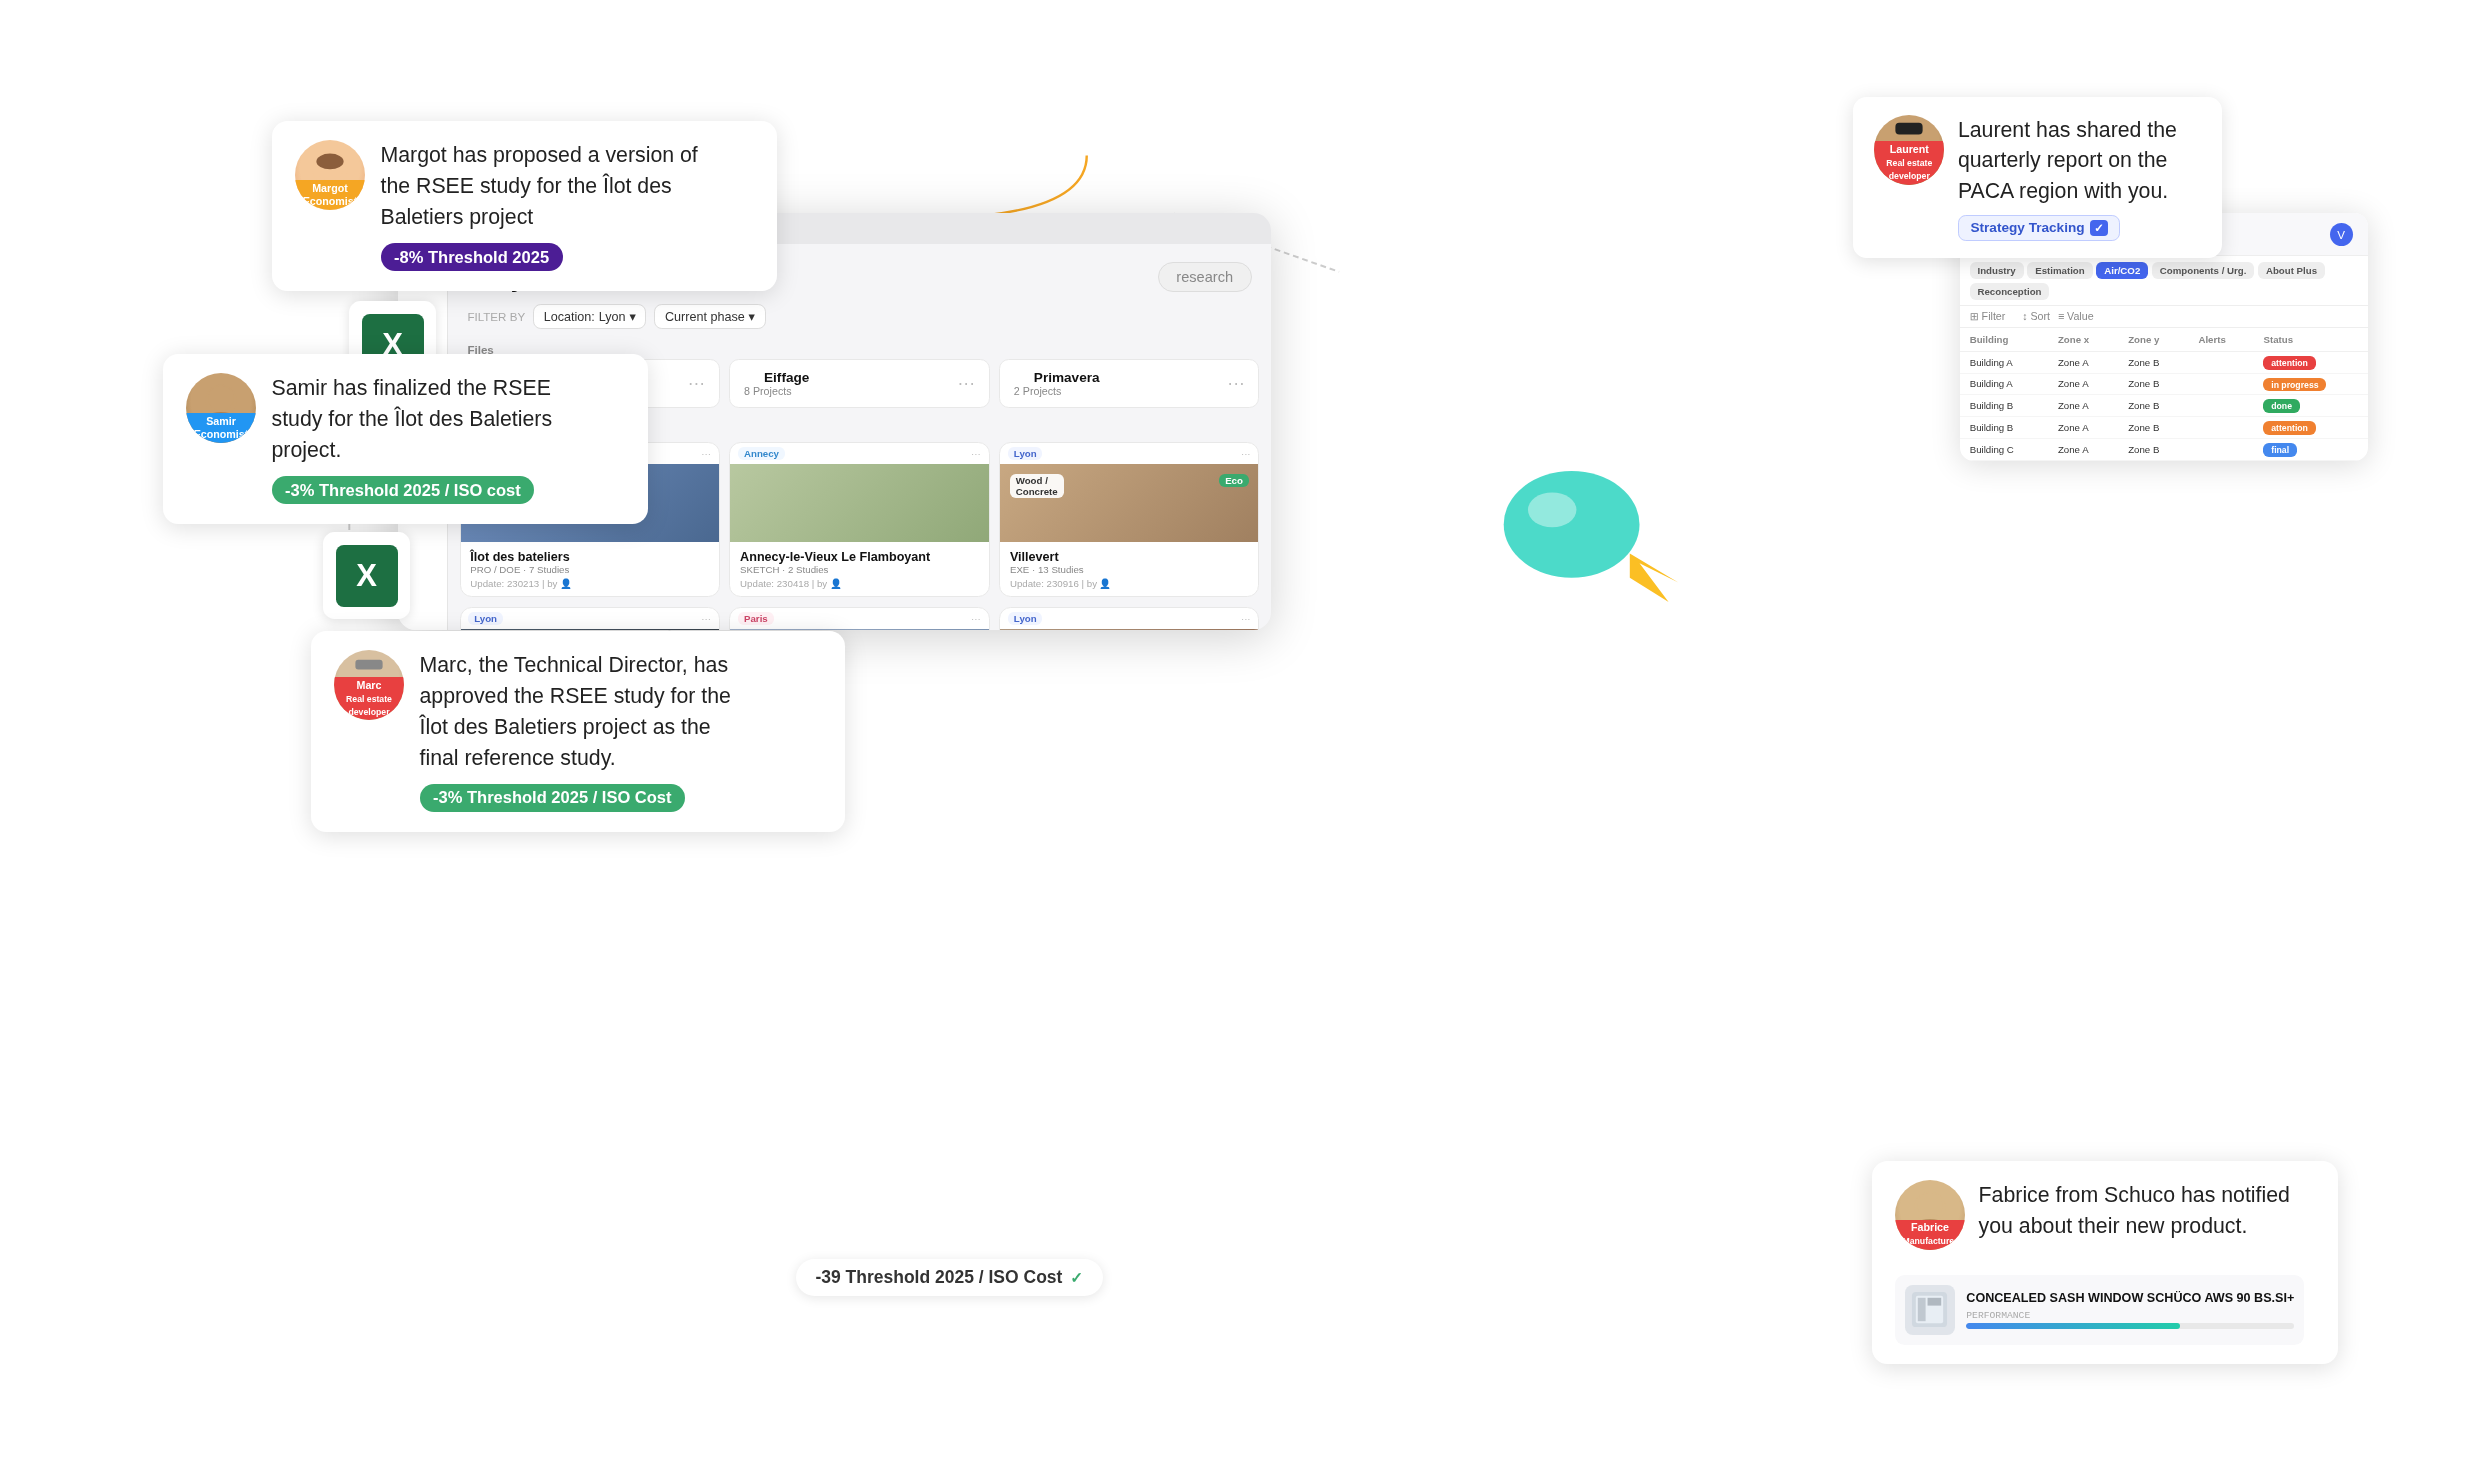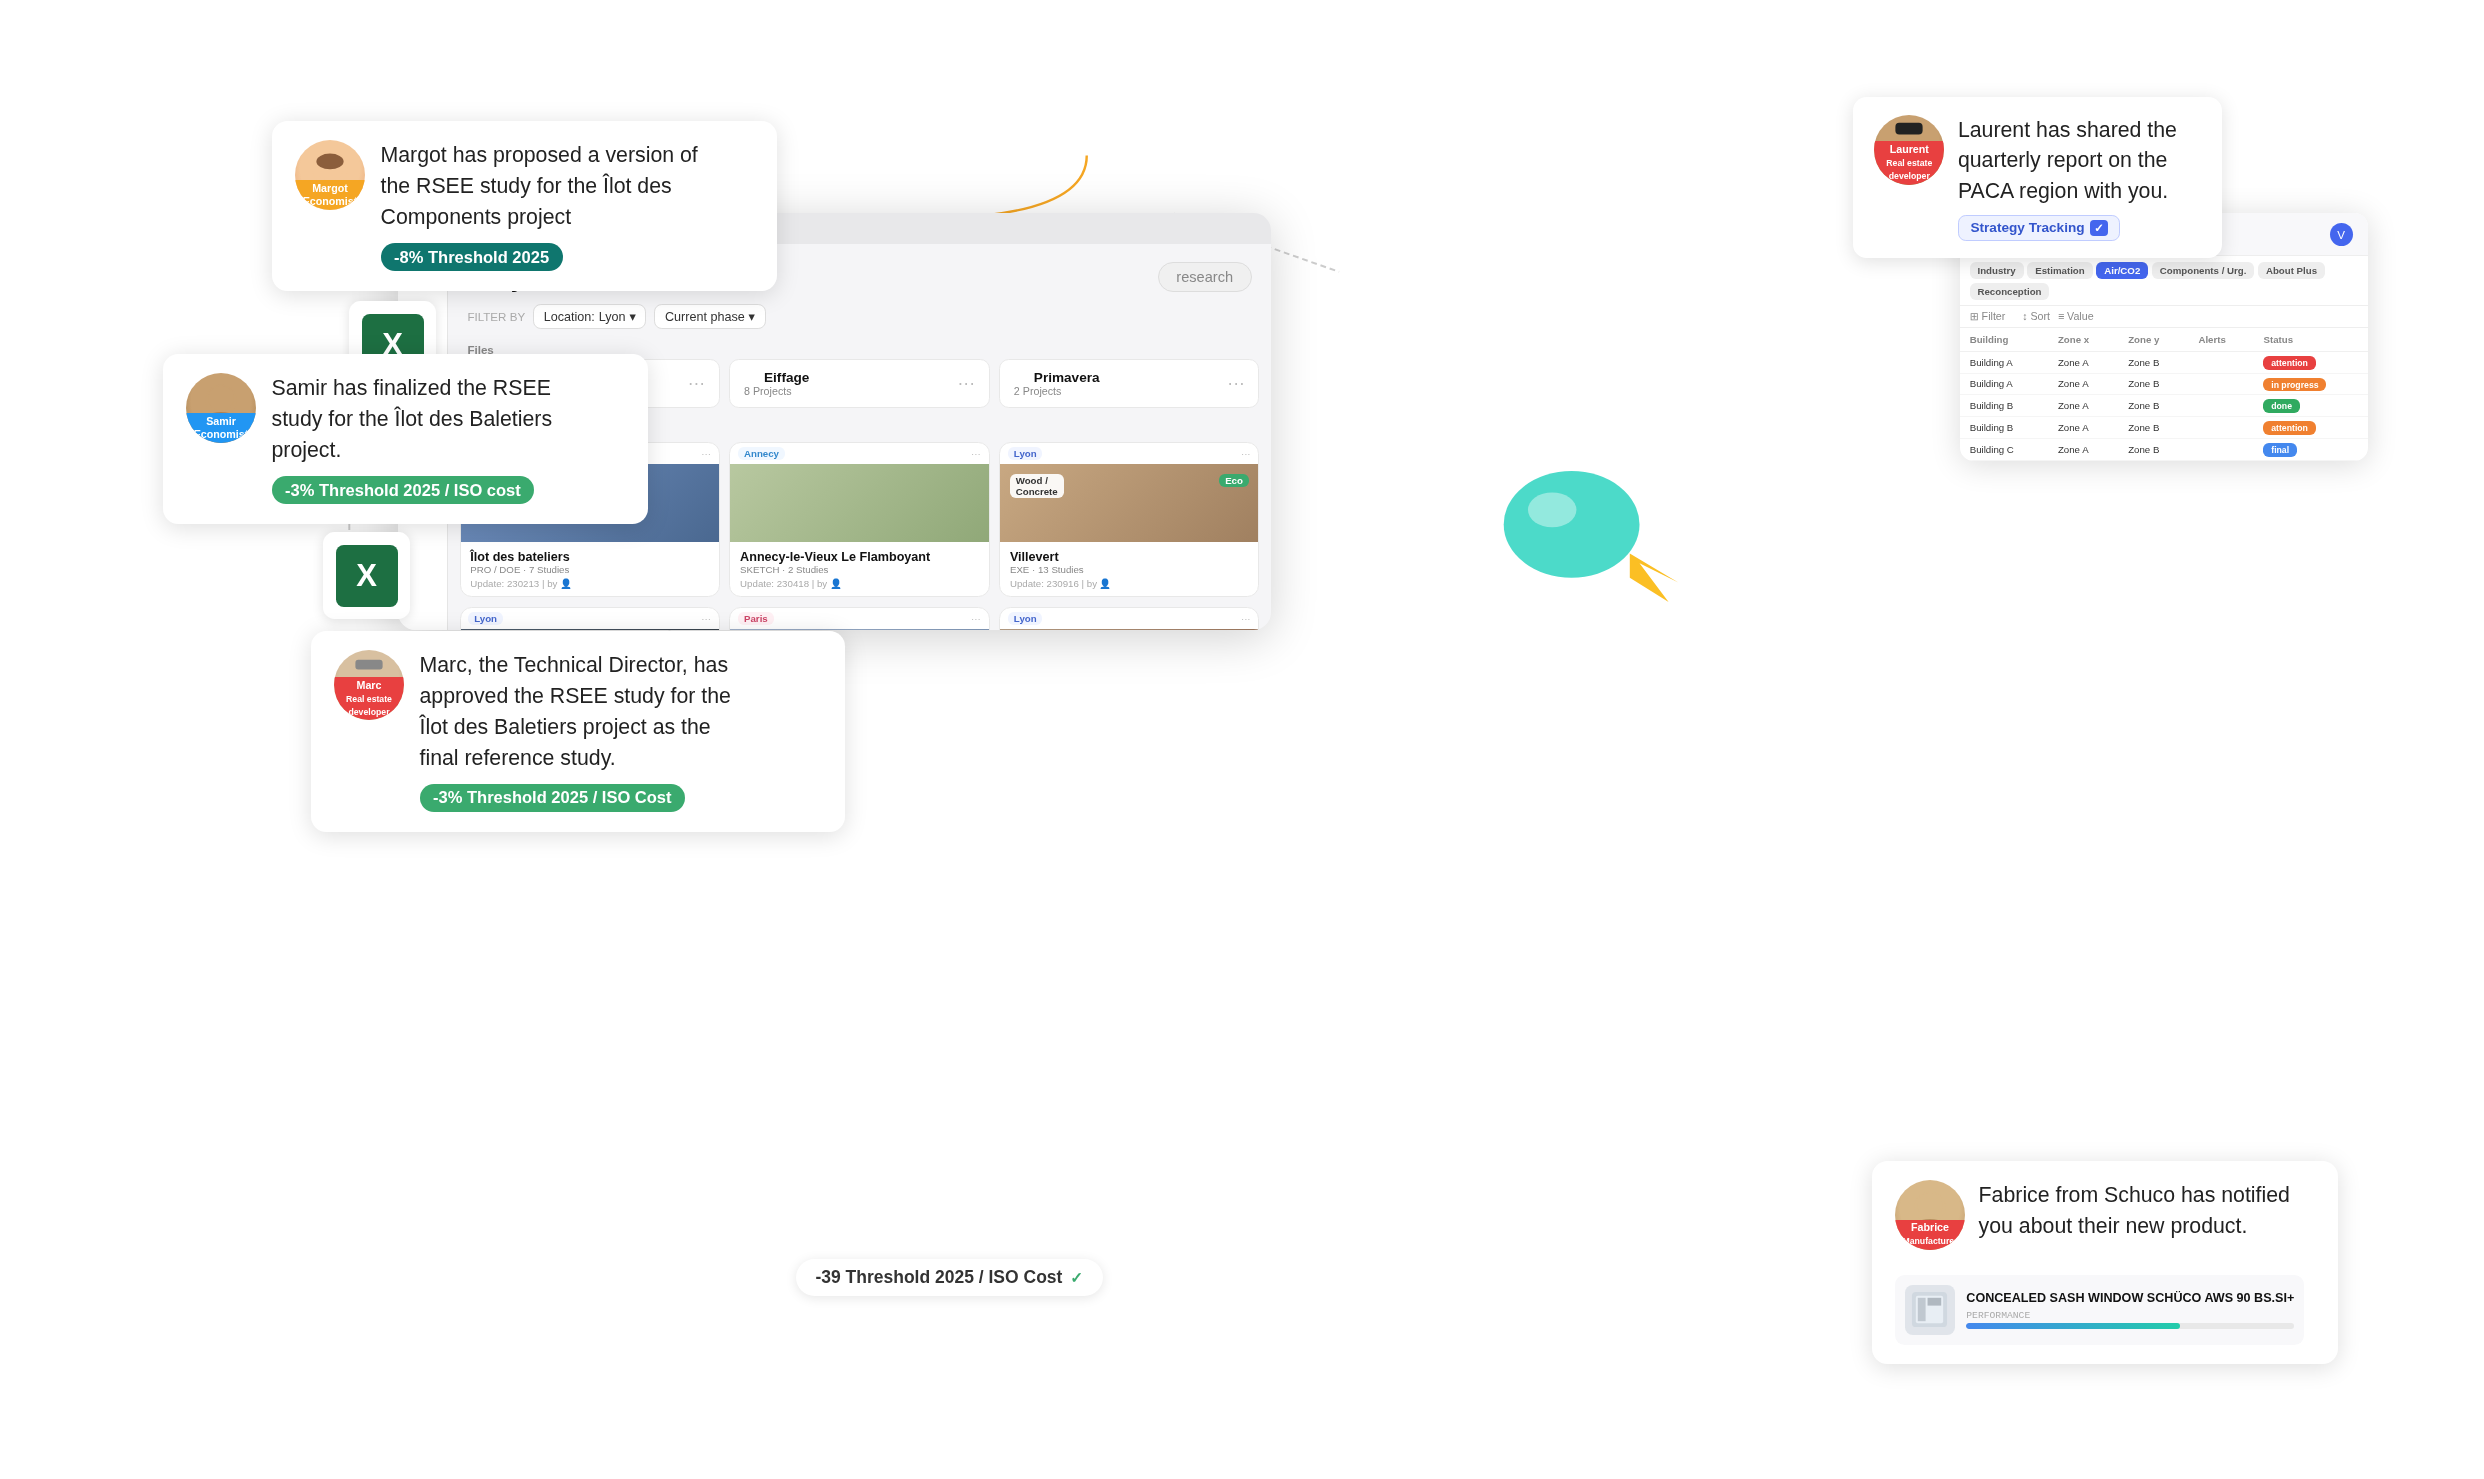"Margot has proposed a version" p { text: Components -> Baletiers }
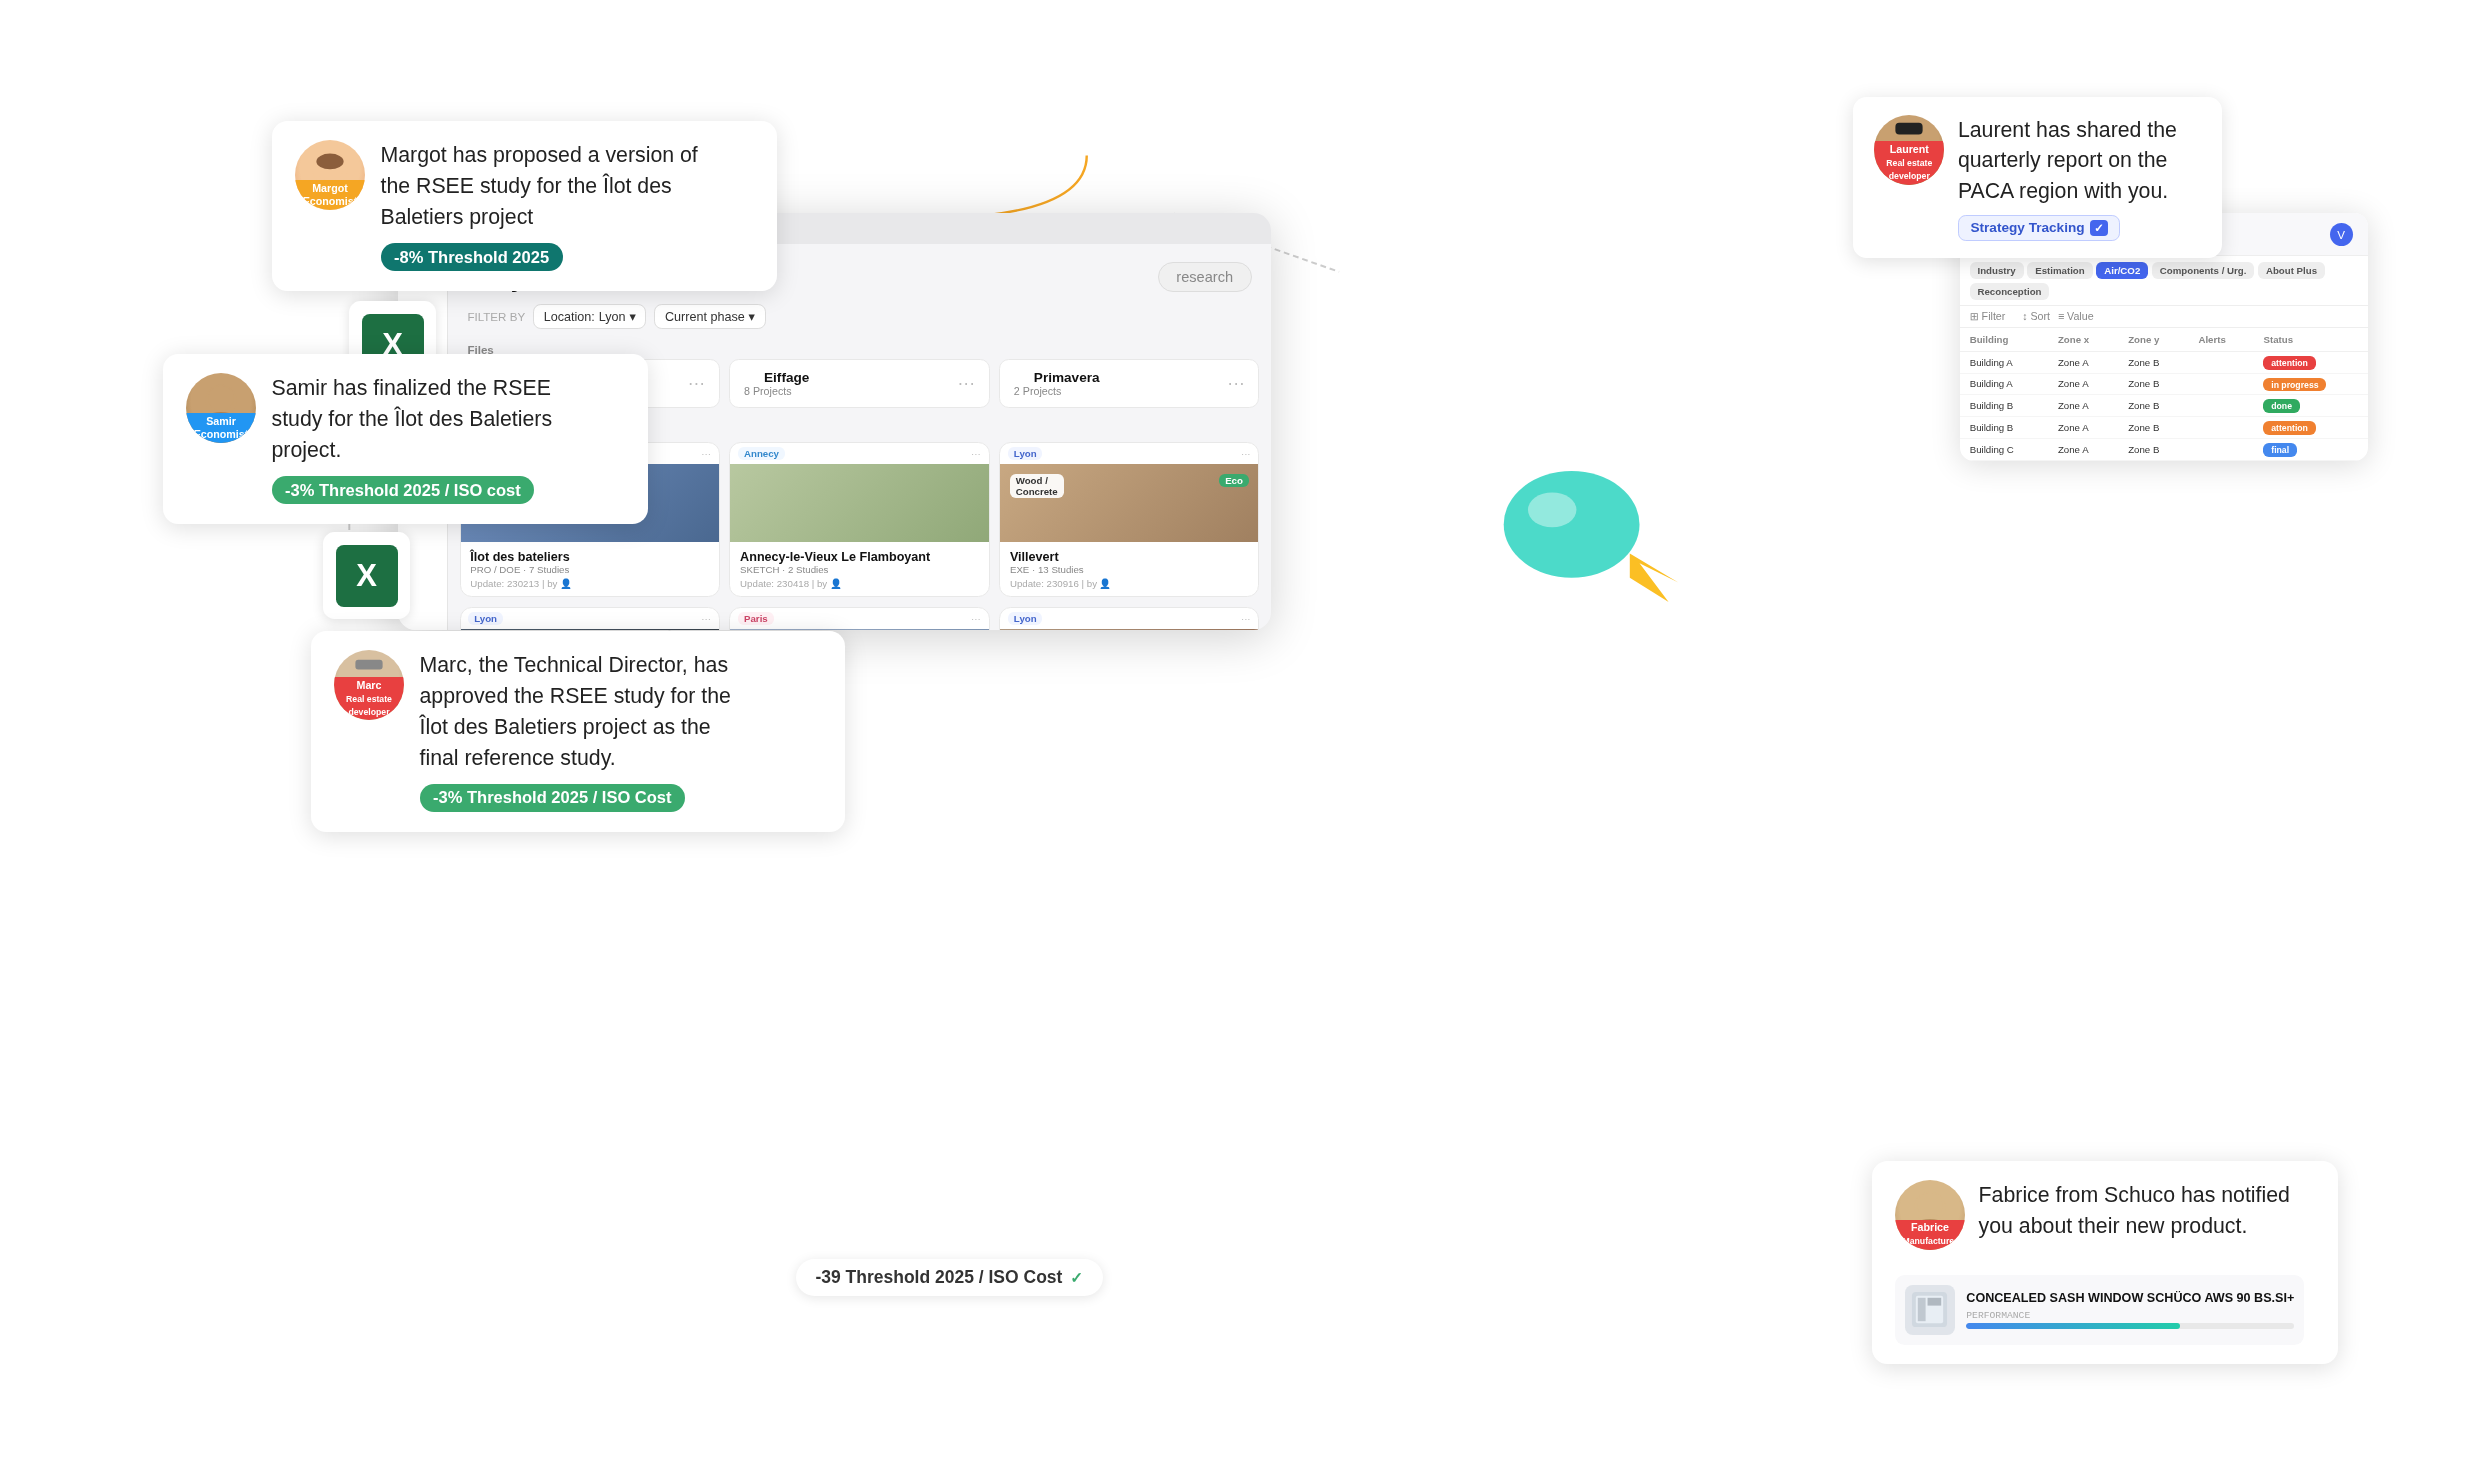"-8% Threshold 2025" span.badge-tag { background: #0f766e -> #4c1d95 }
